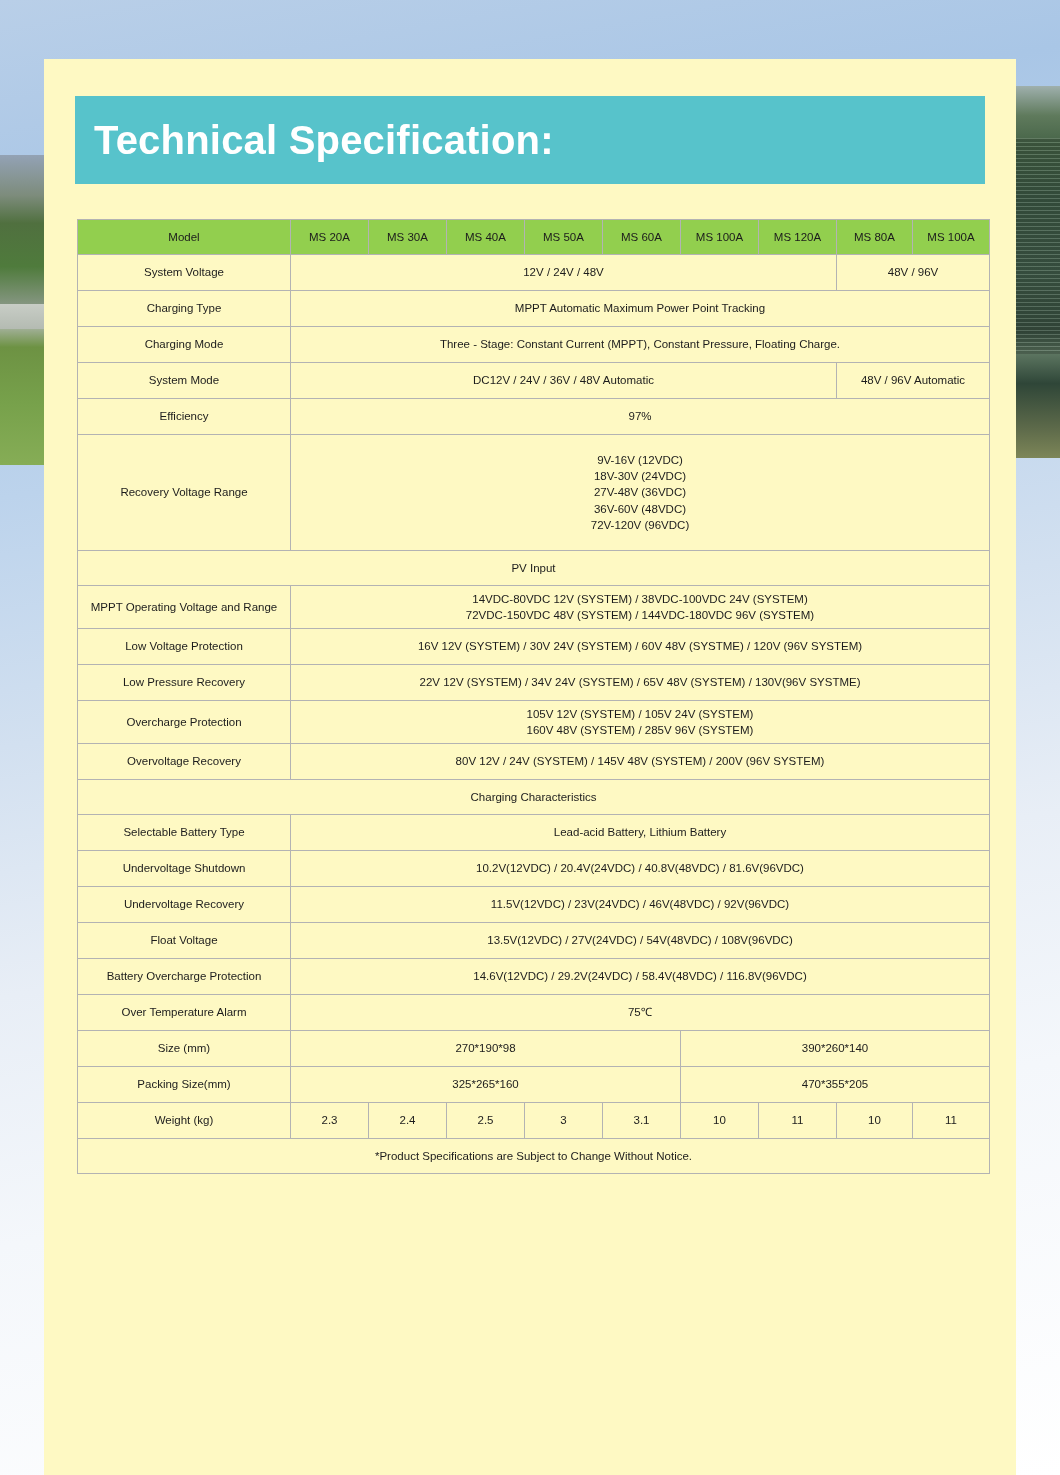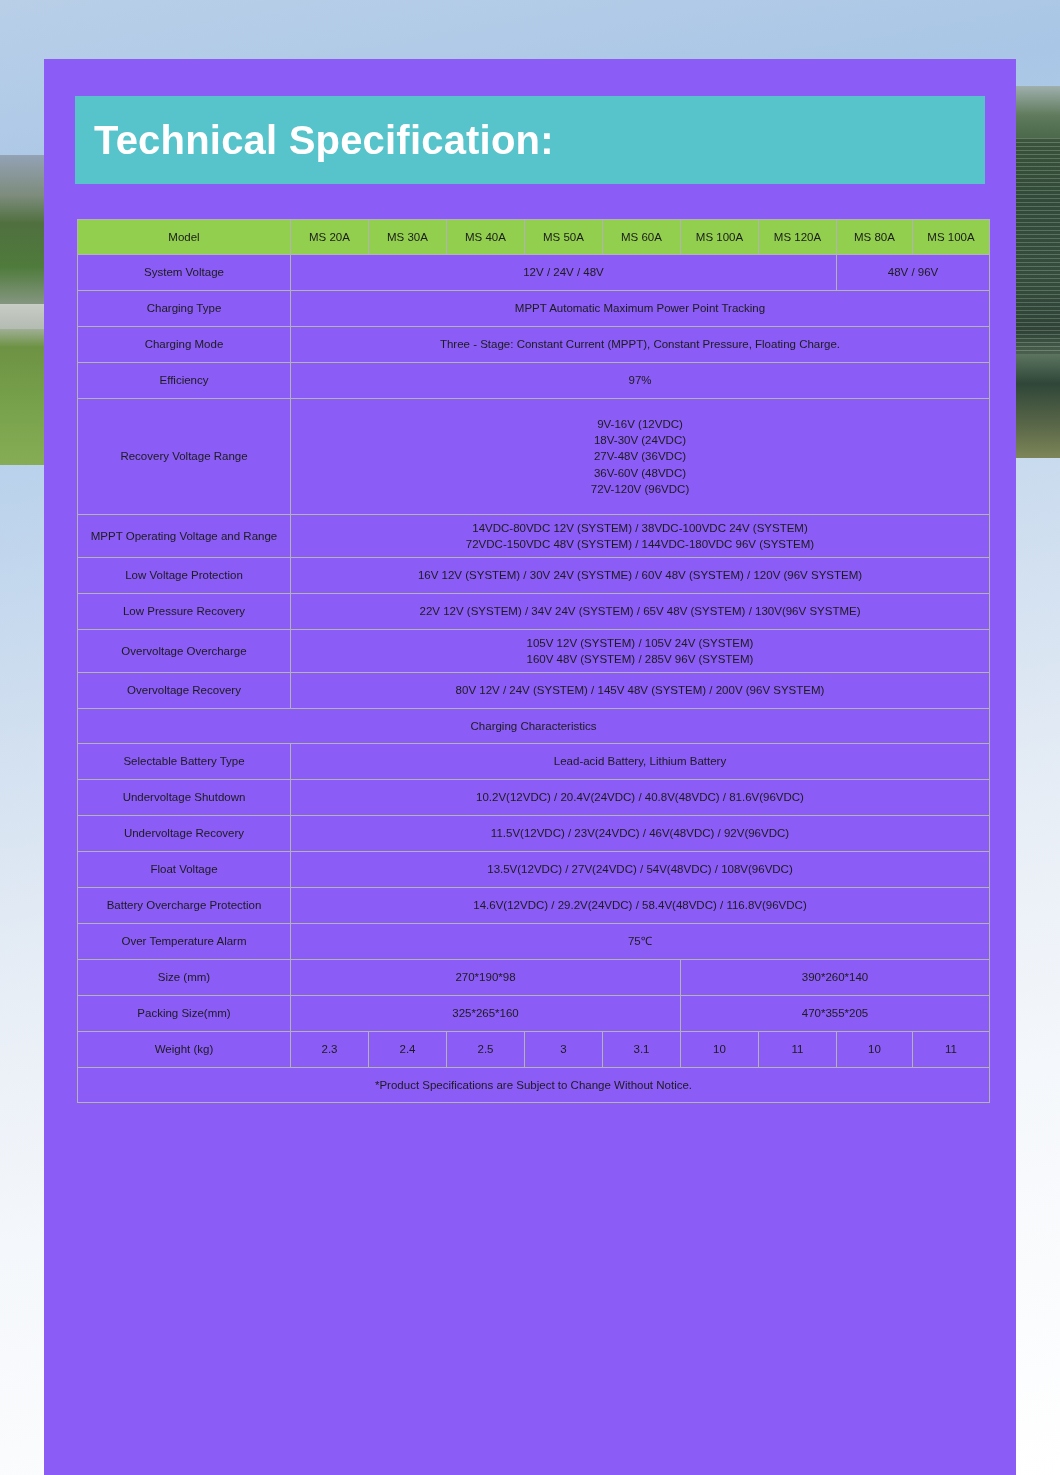"Technical Specification:" #paper { background: #8b5cf6 -> #fef9c3 }
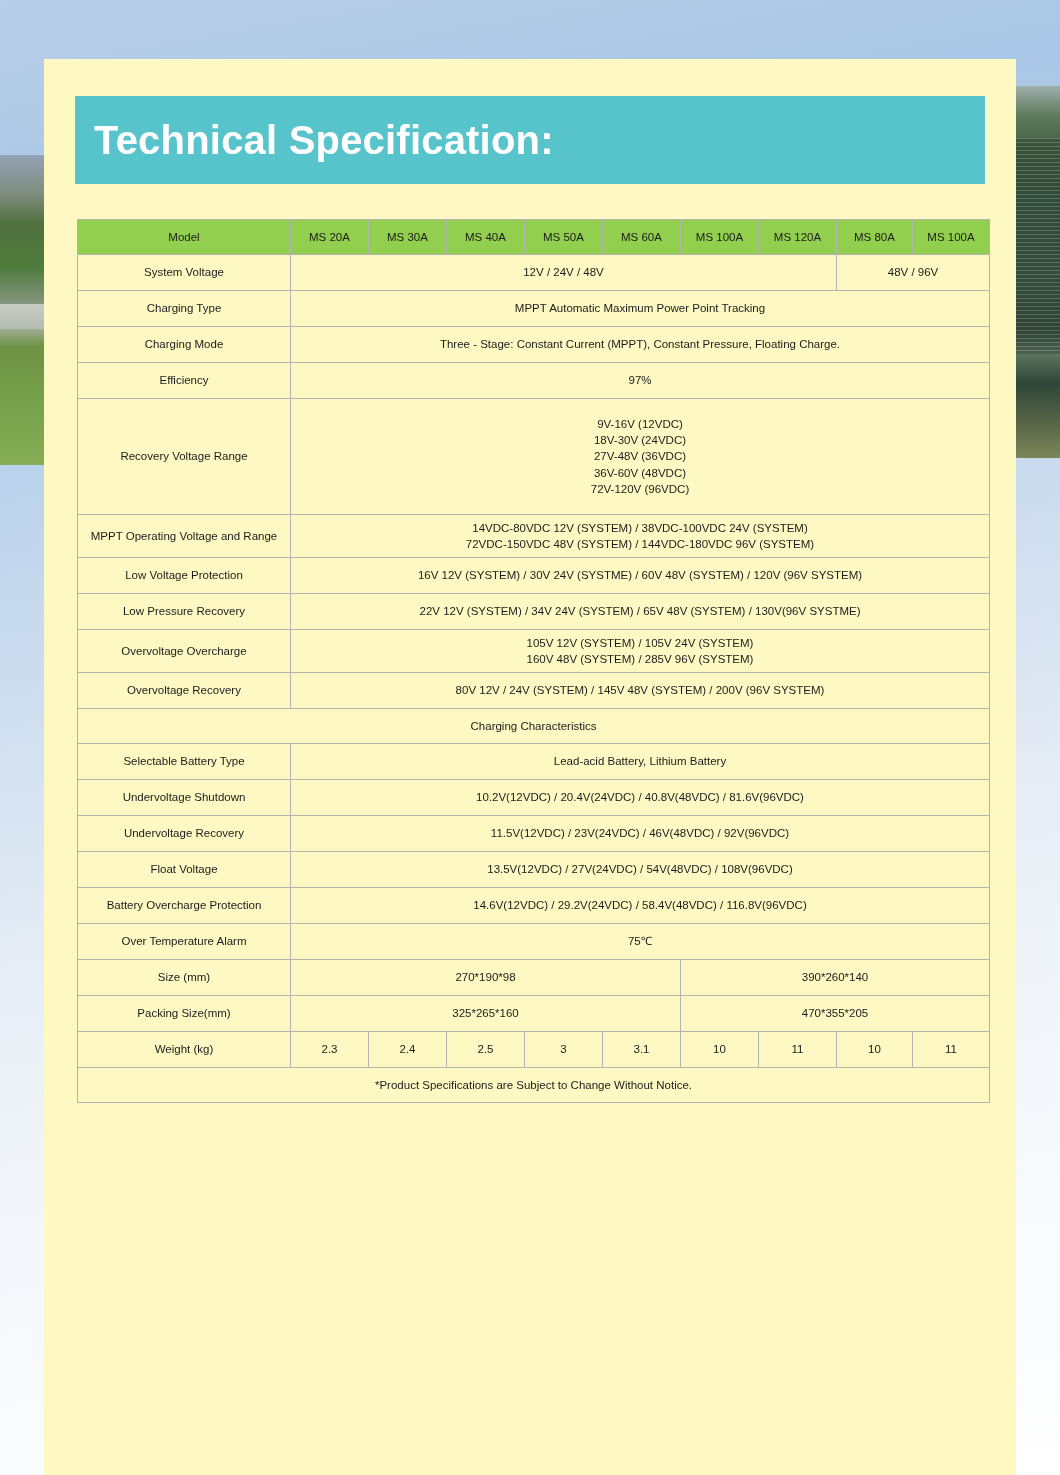"System Mode" tr { html: none -> <tr> <td>System Mode</td> <td>DC12V / 24V / 36V / 48V Automatic</td> <td>48V / 96V Automatic</td> </tr> }
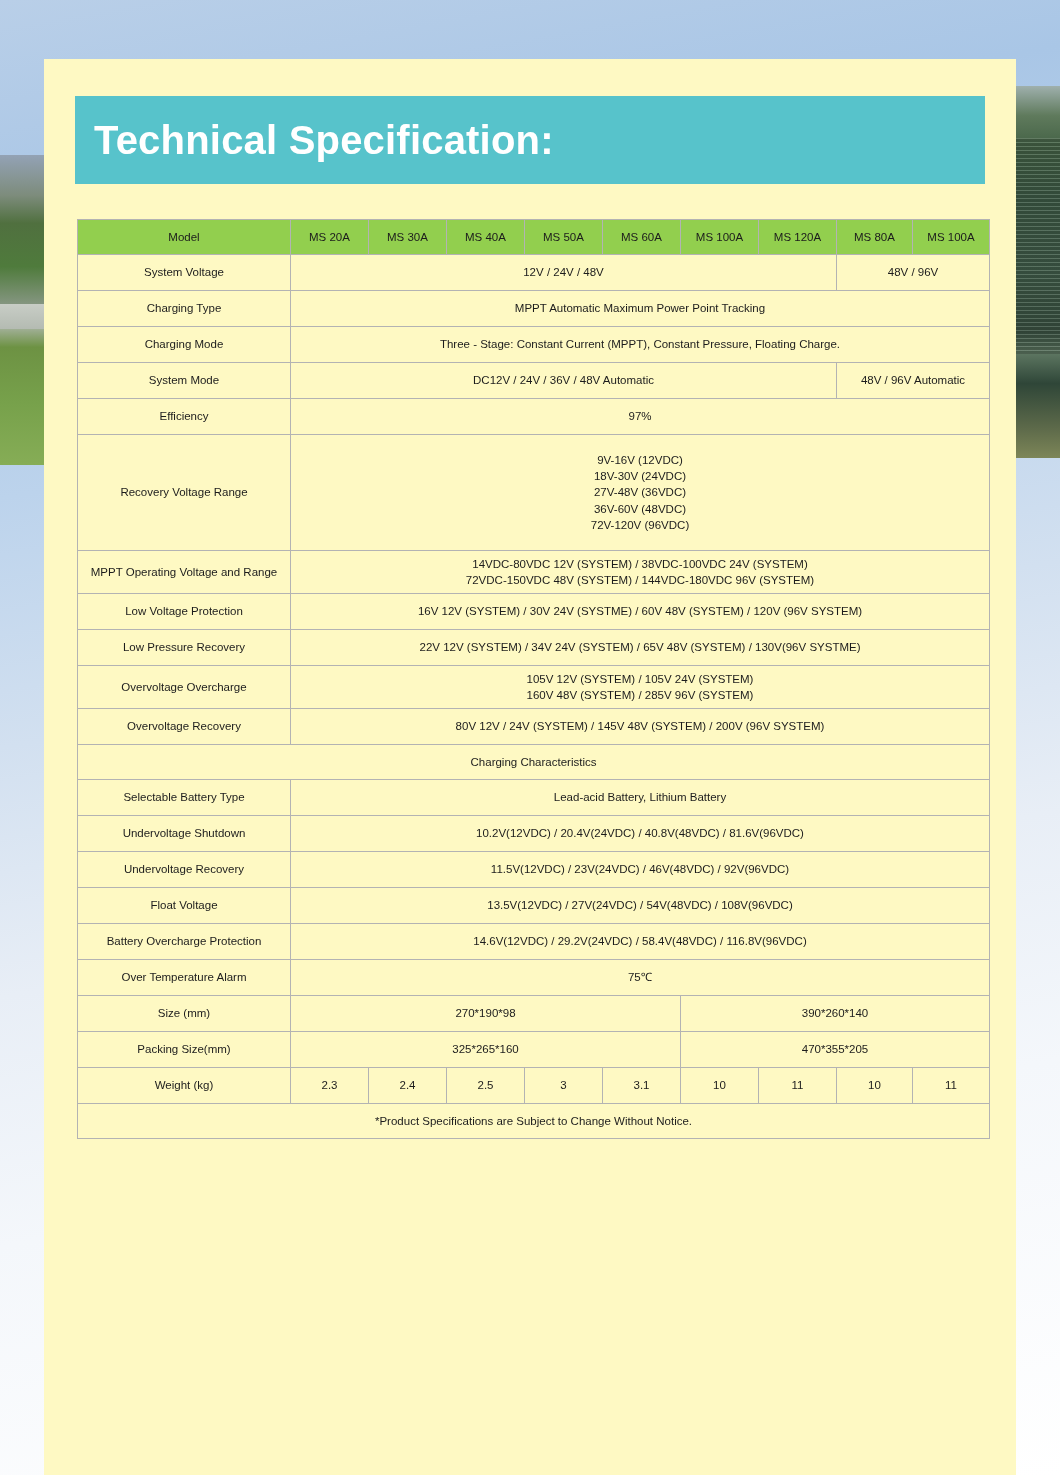"PV Input" tr.section-row { html: none -> <tr> <td>PV Input</td> </tr> }
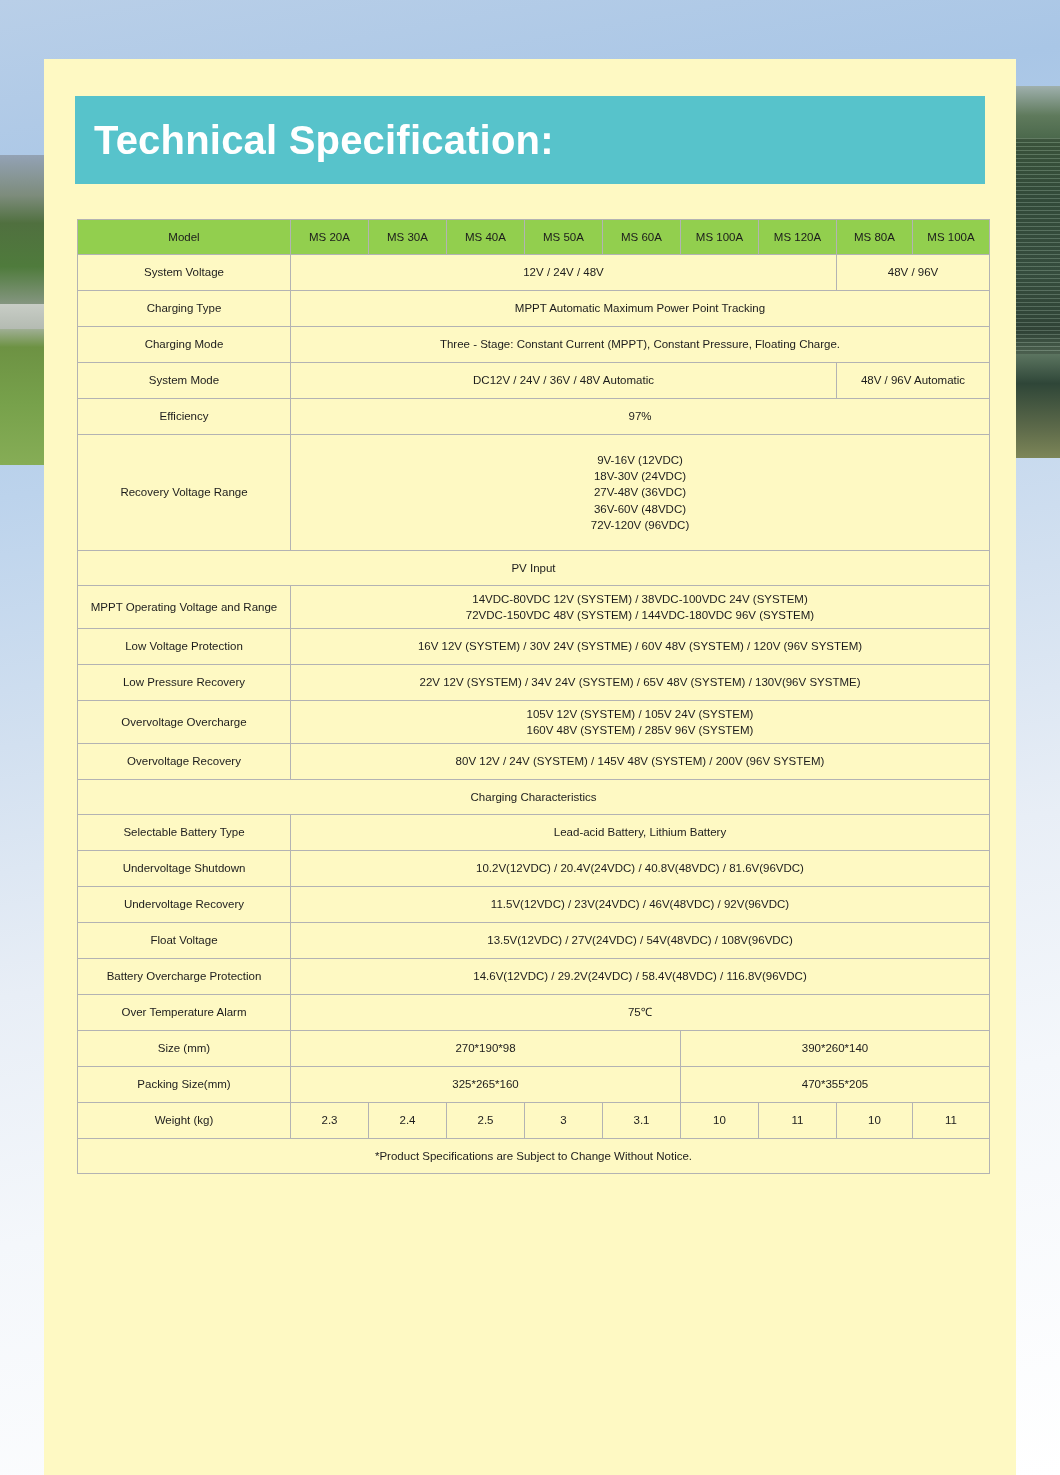"16V 12V (SYSTEM) / 30V" td { text: SYSTME) / 60V 48V (SYSTEM -> SYSTEM) / 60V 48V (SYSTME }
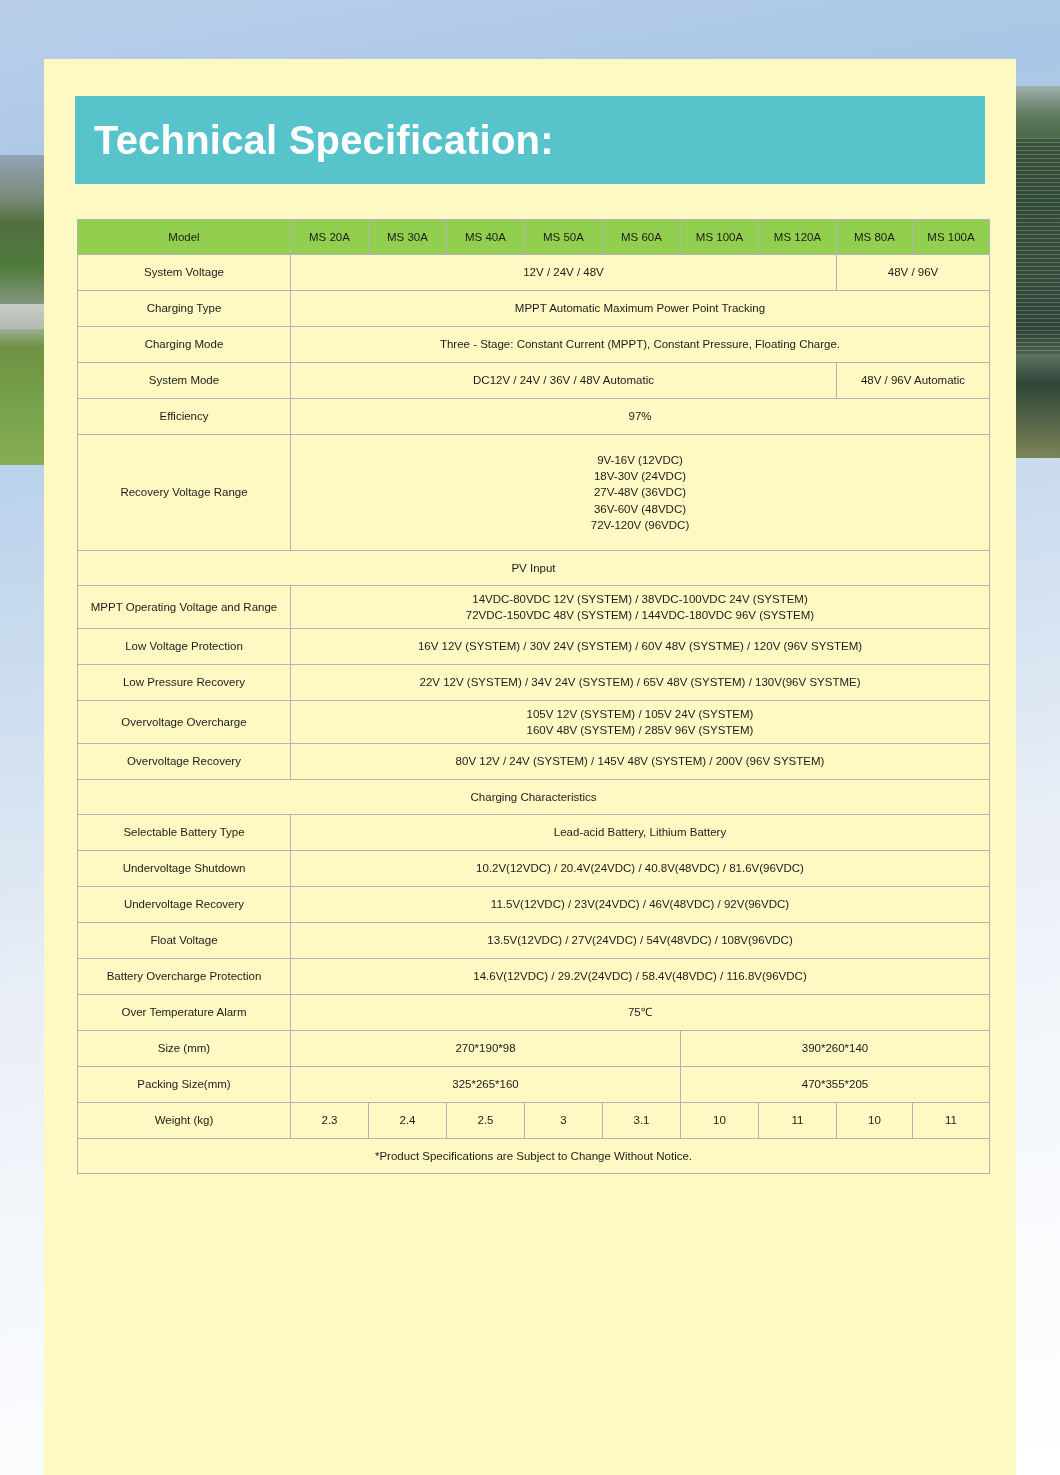"Overvoltage Overcharge" td { text: Overvoltage Overcharge -> Overcharge Protection }
